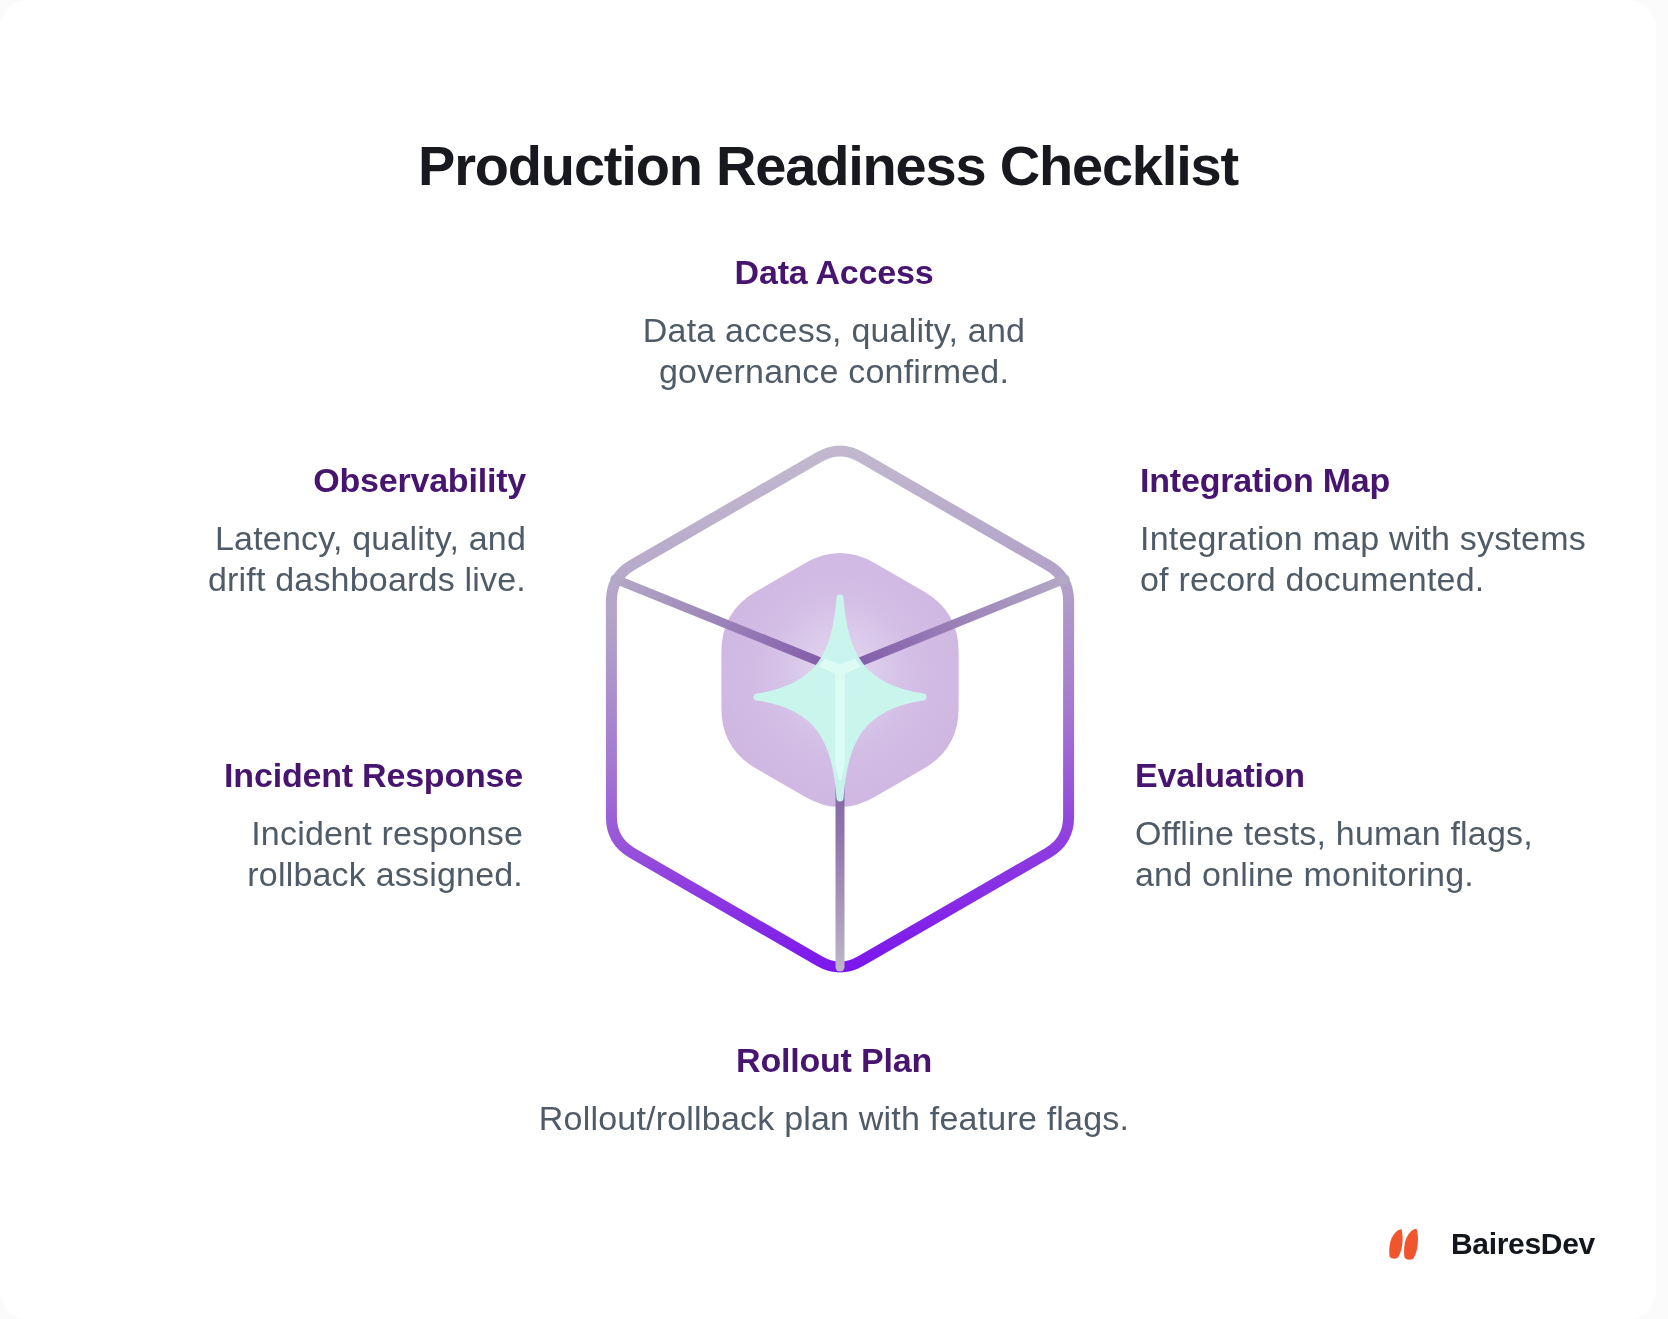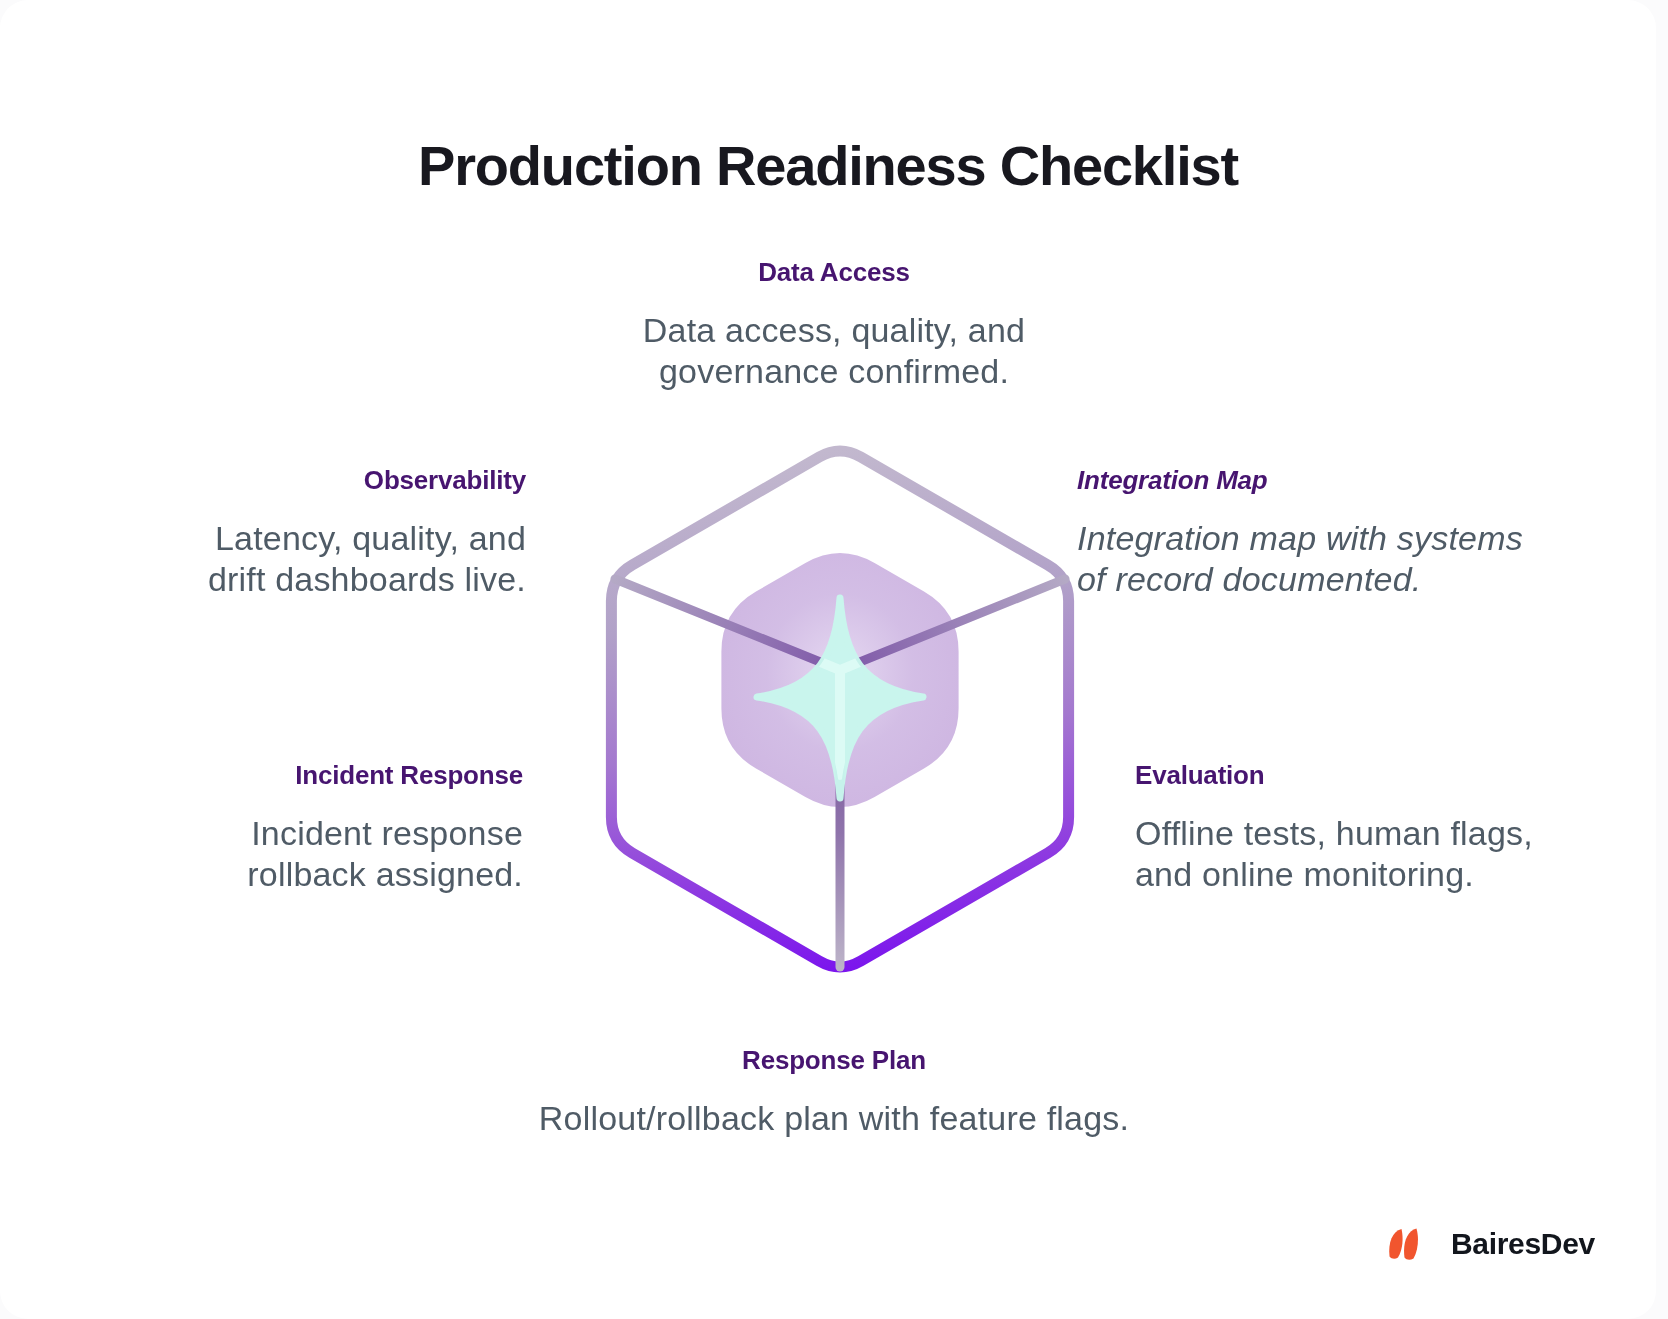"Data Access" .section h2 { font-size: 26px -> 34px }
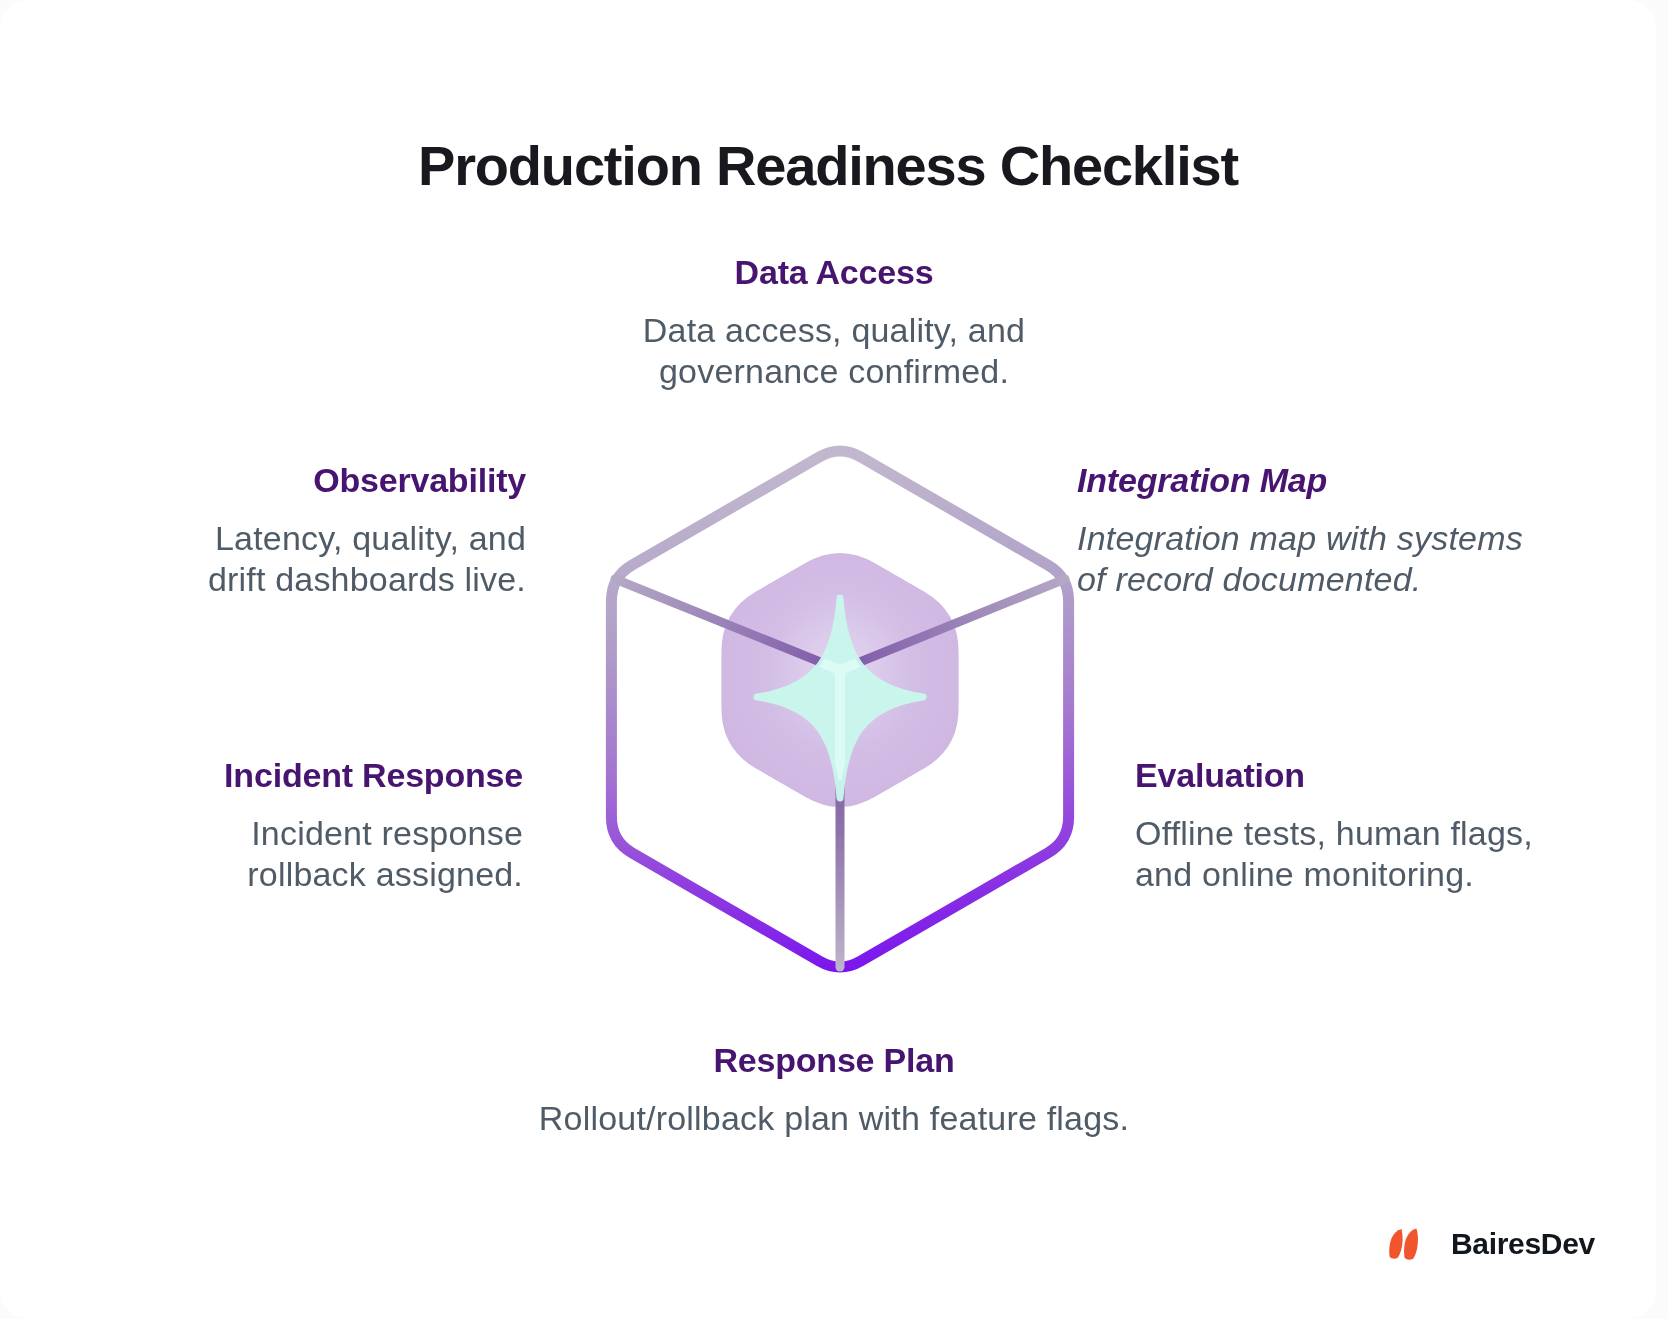"Integration Map" .sec-integration-map { font-style: italic -> none; left: 1077px -> 1140px }
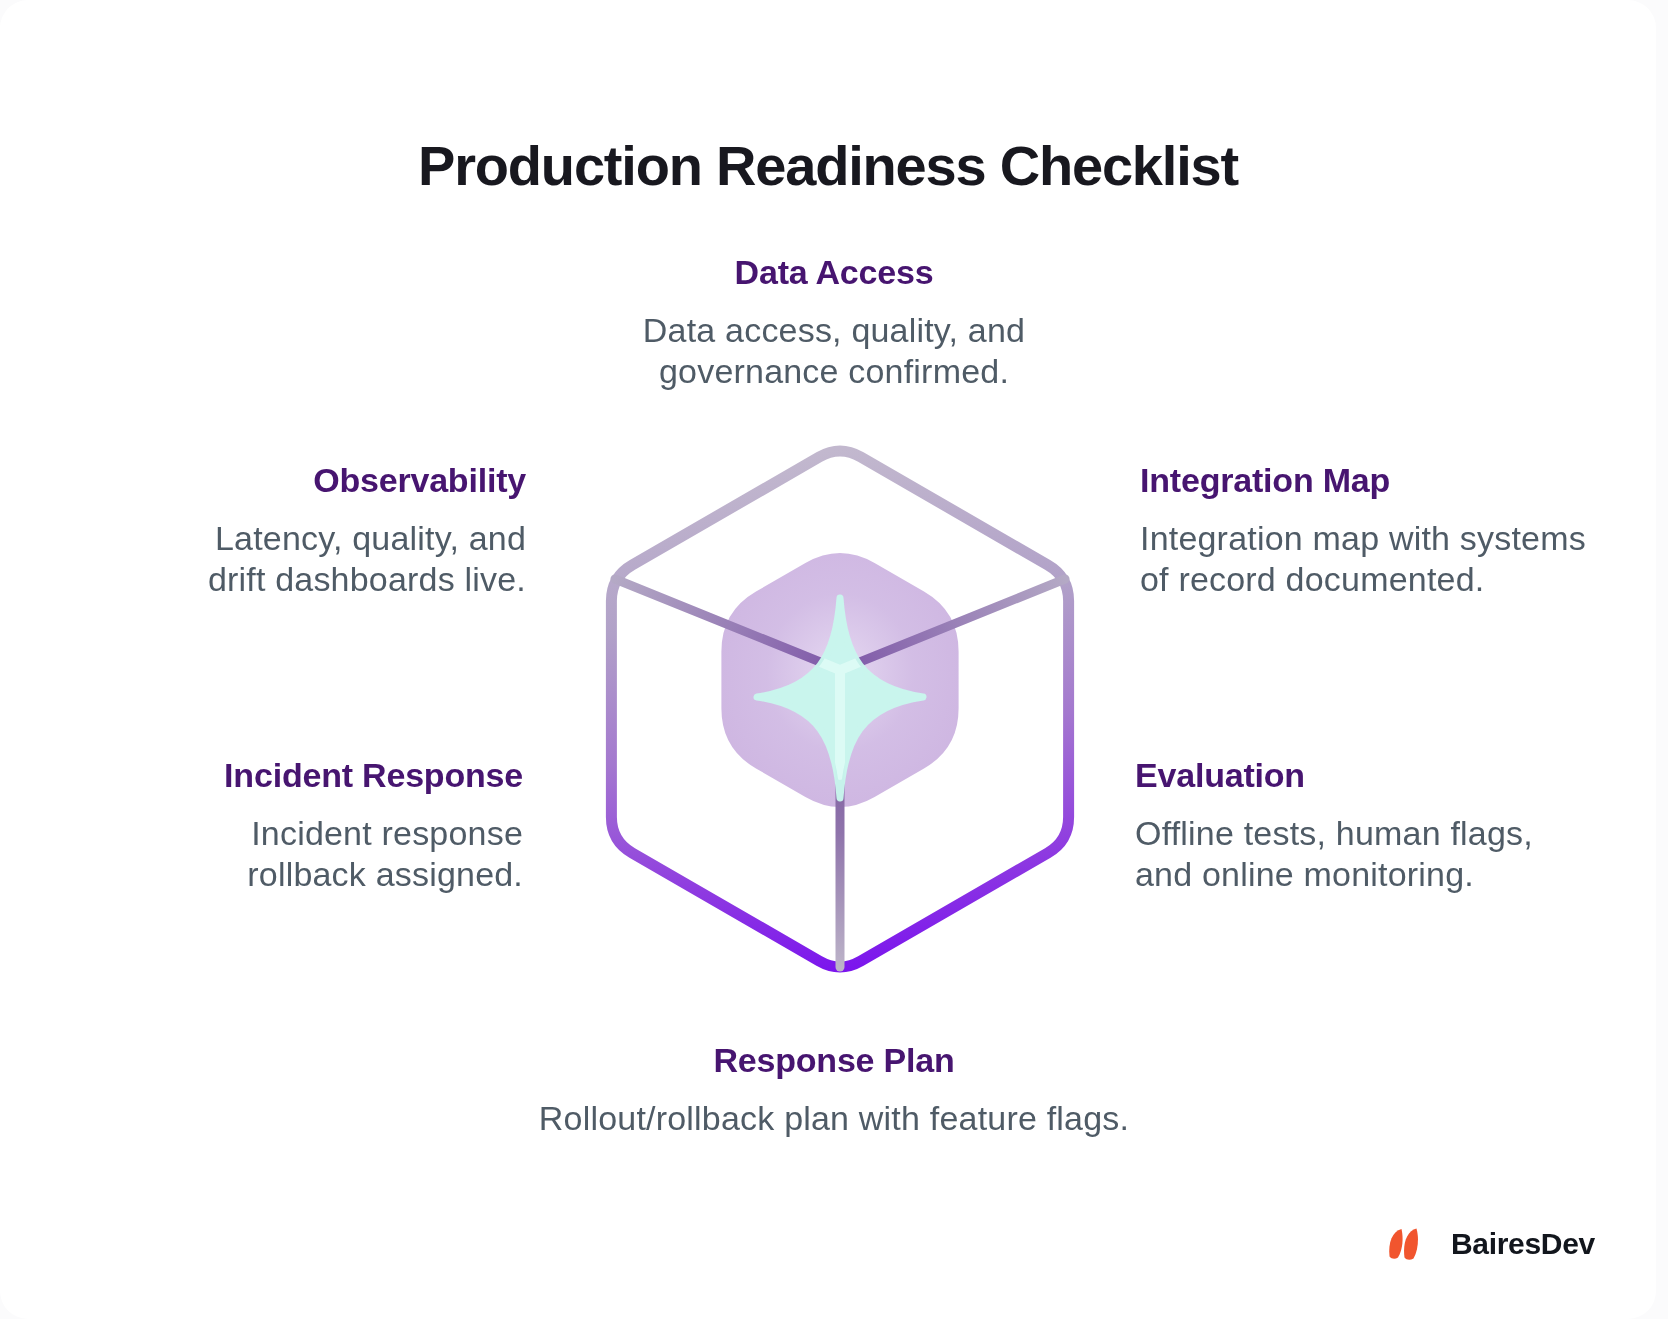"Response Plan" h2 { text: Response -> Rollout }
